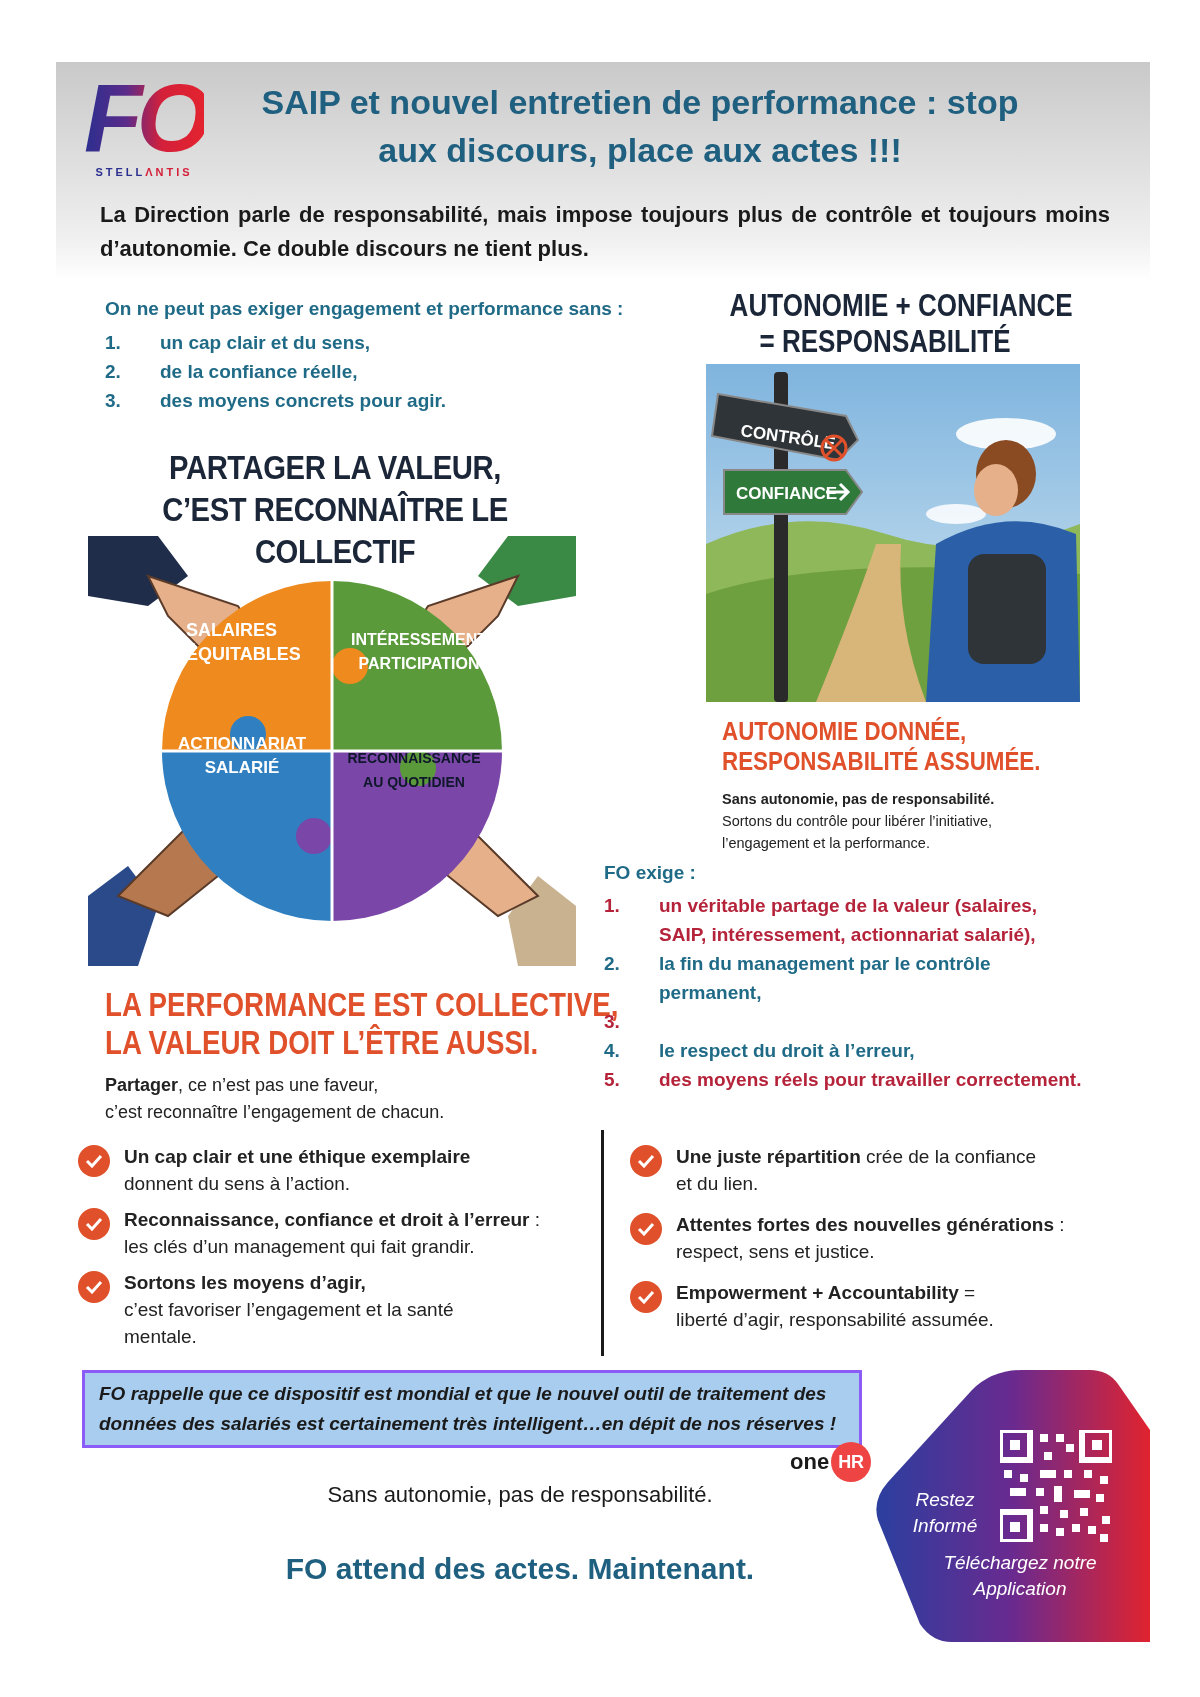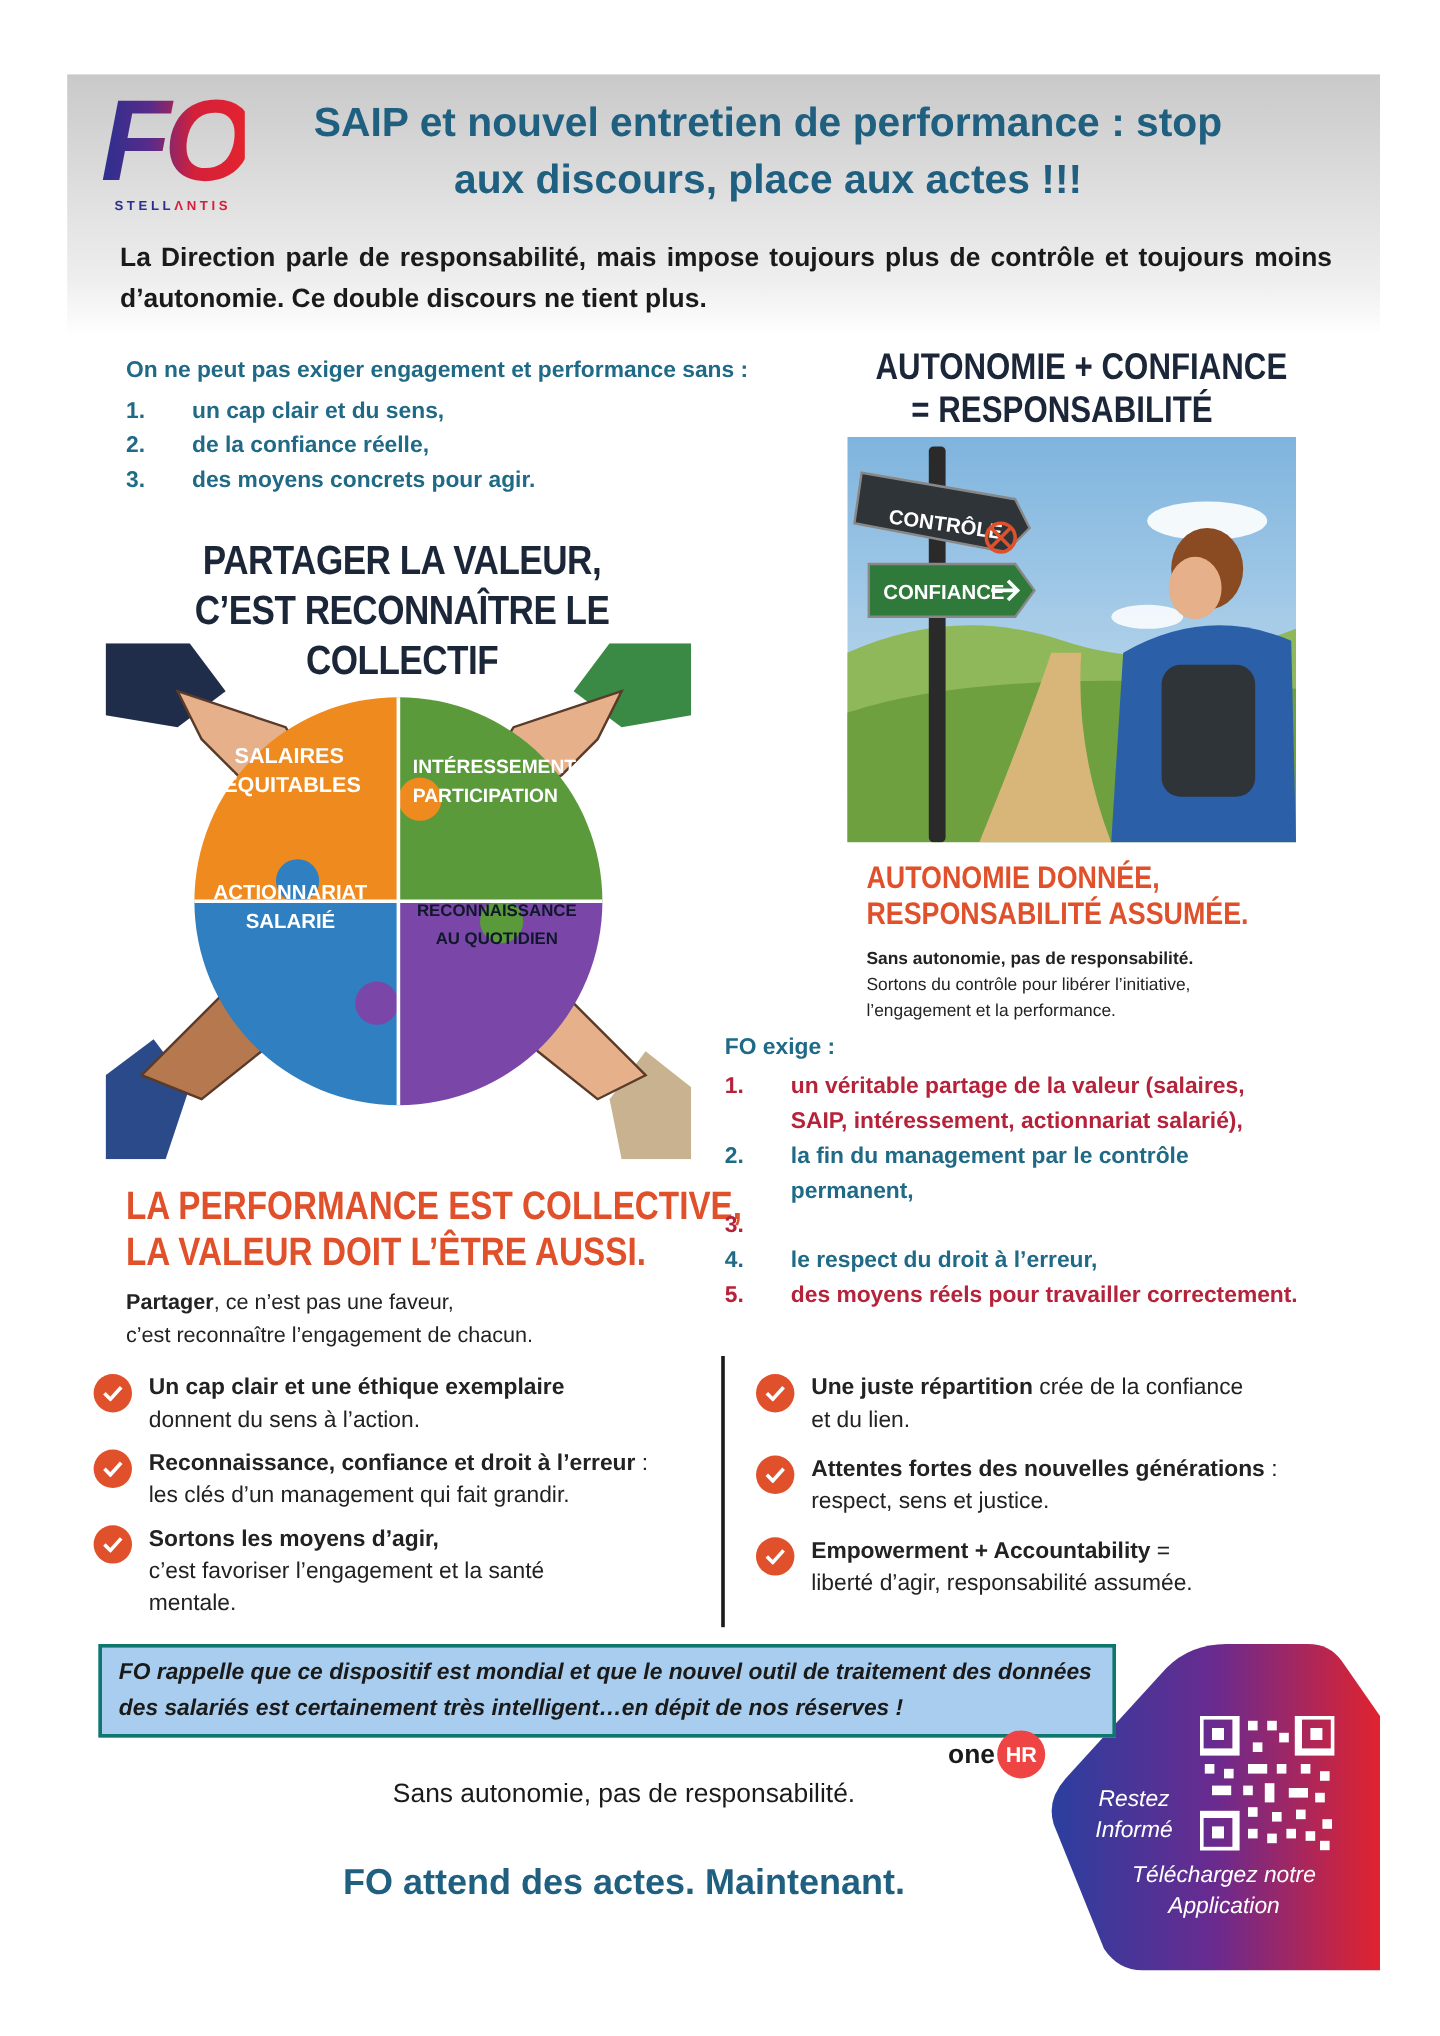"SALAIRES" div.abs { text-align: center -> left }
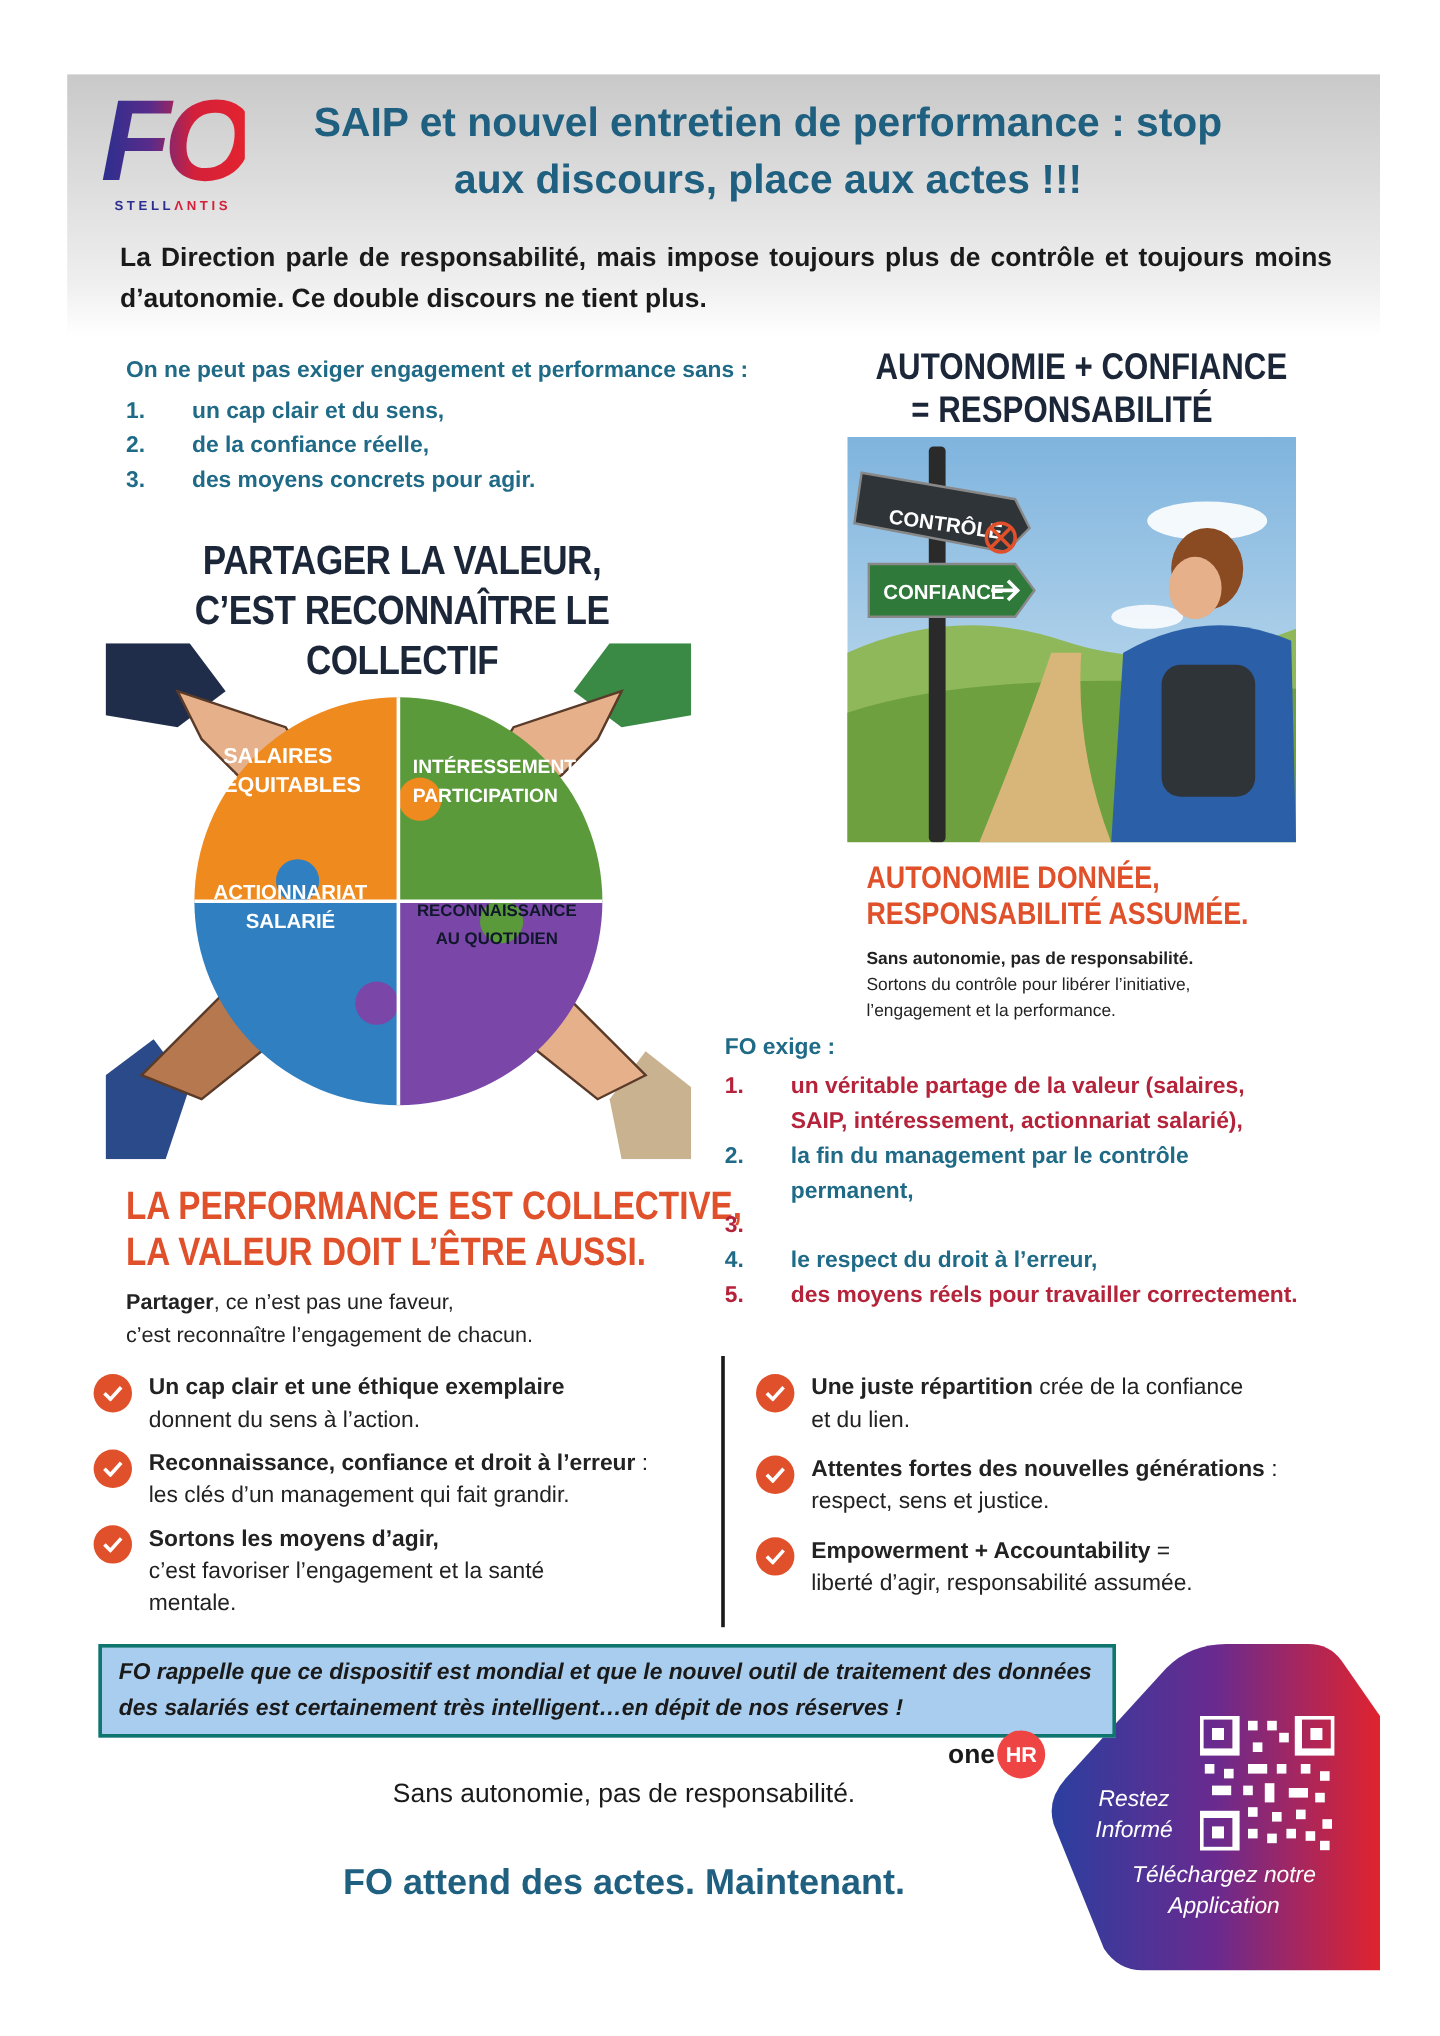"INTÉRESSEMENT" div.abs { text-align: none -> center }
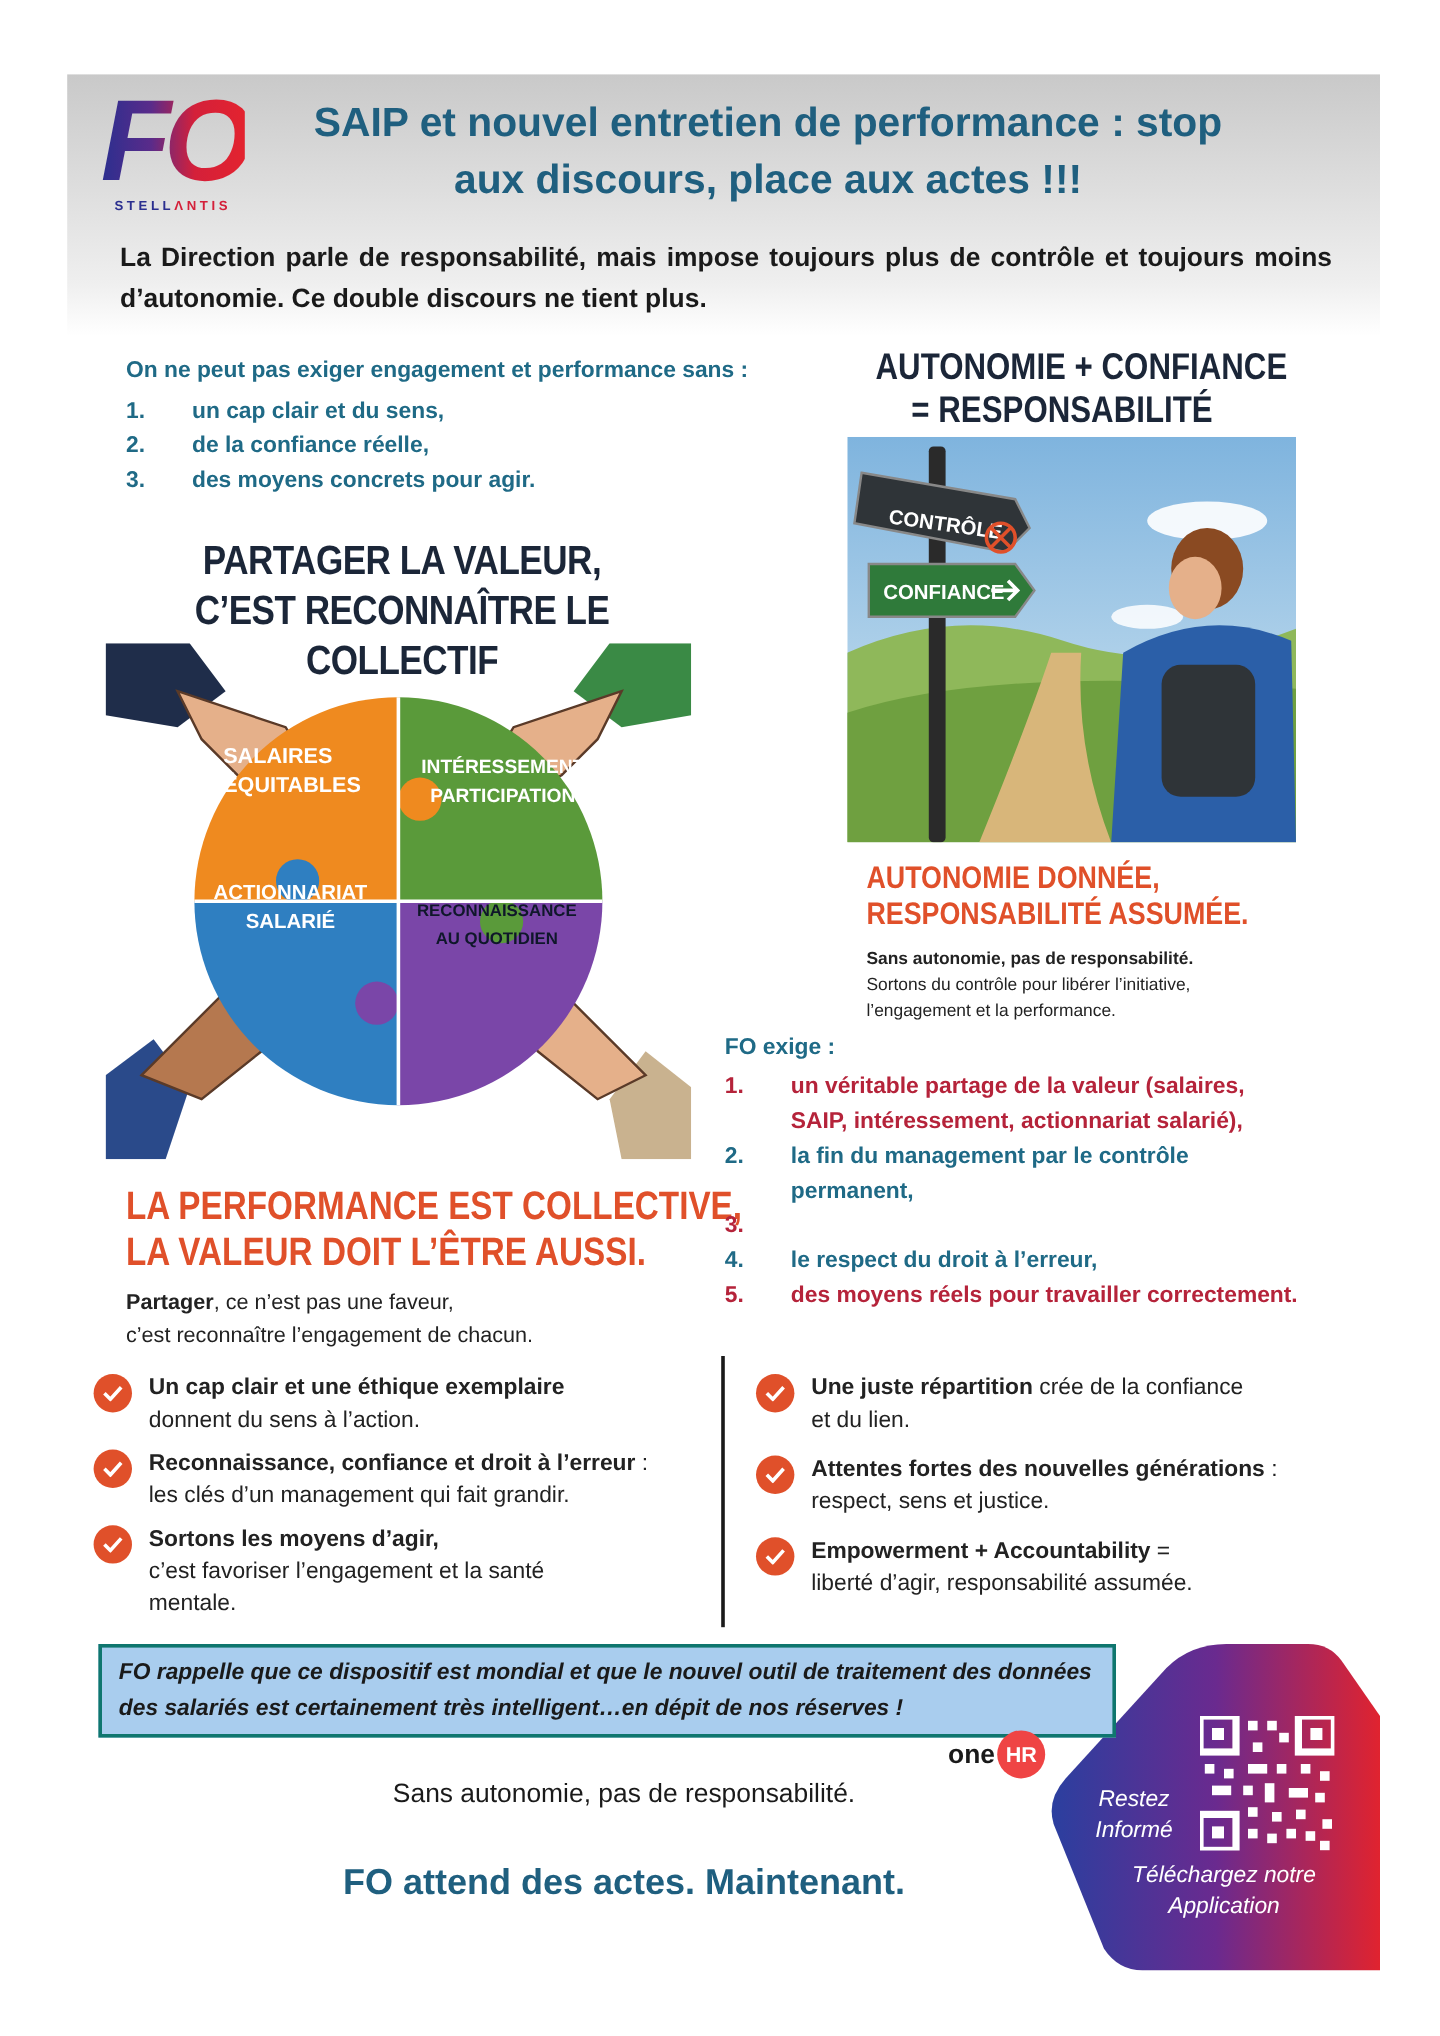"FO rappelle que ce dispositif" .note { border: 3px solid #0f766e -> 3px solid #8b5cf6; width: 848px -> 780px }
